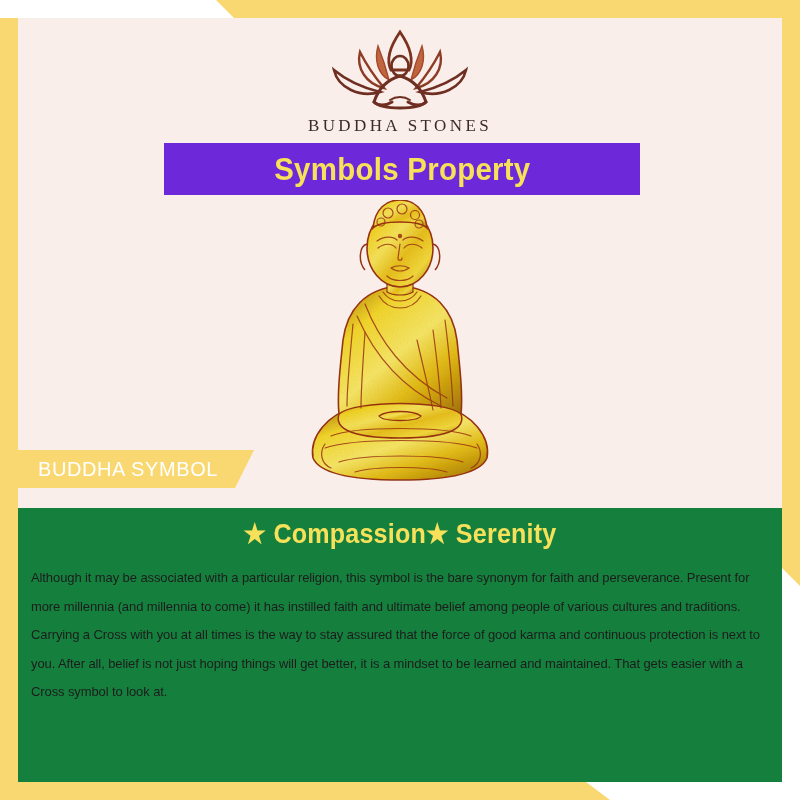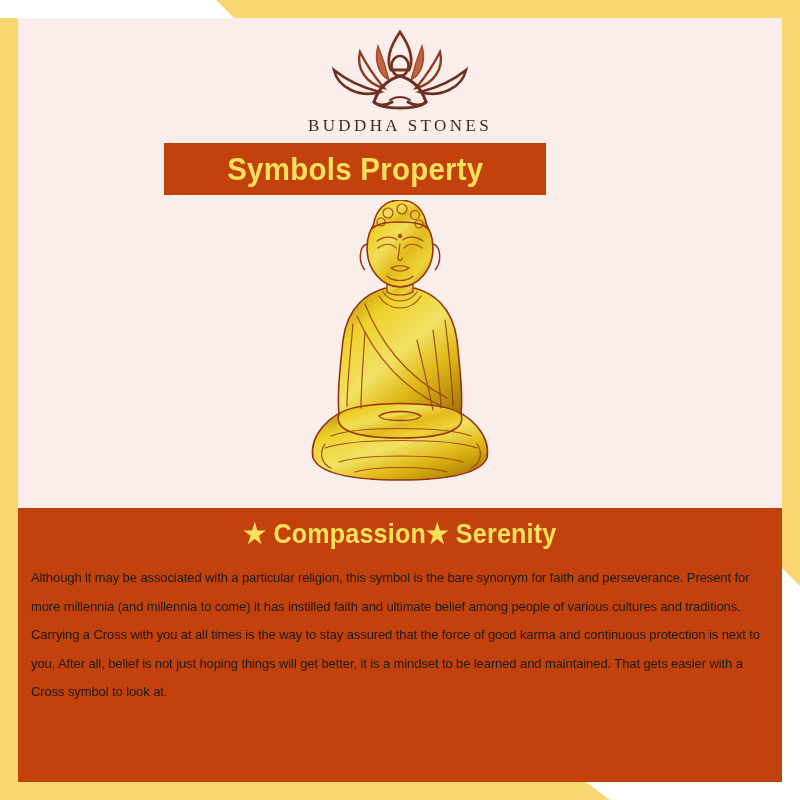"Symbols Property" .title-plaque { background: #c2410c -> #6d28d9; width: 382px -> 476px }
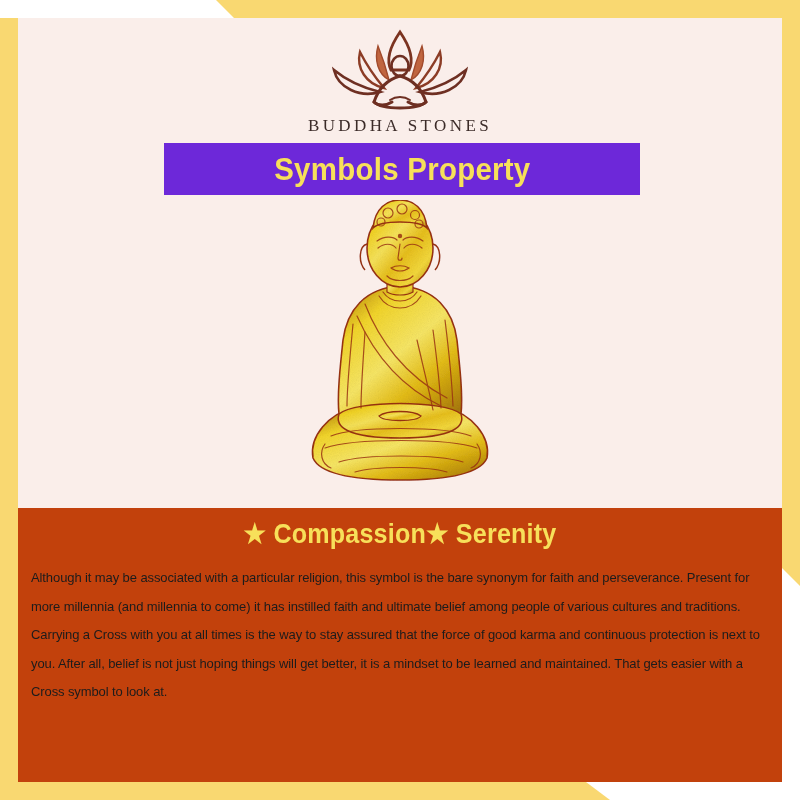"BUDDHA SYMBOL" div.ribbon { html: none -> <div> <span>BUDDHA SYMBOL</span> </div> }
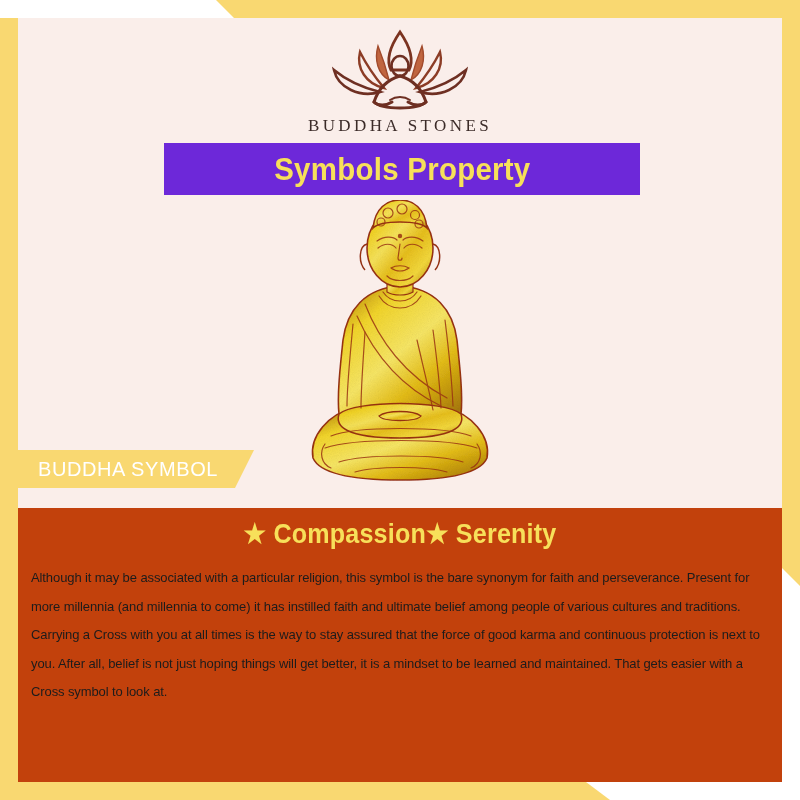"★ Compassion★ Serenity" .content-panel { background: #c2410c -> #15803d }
